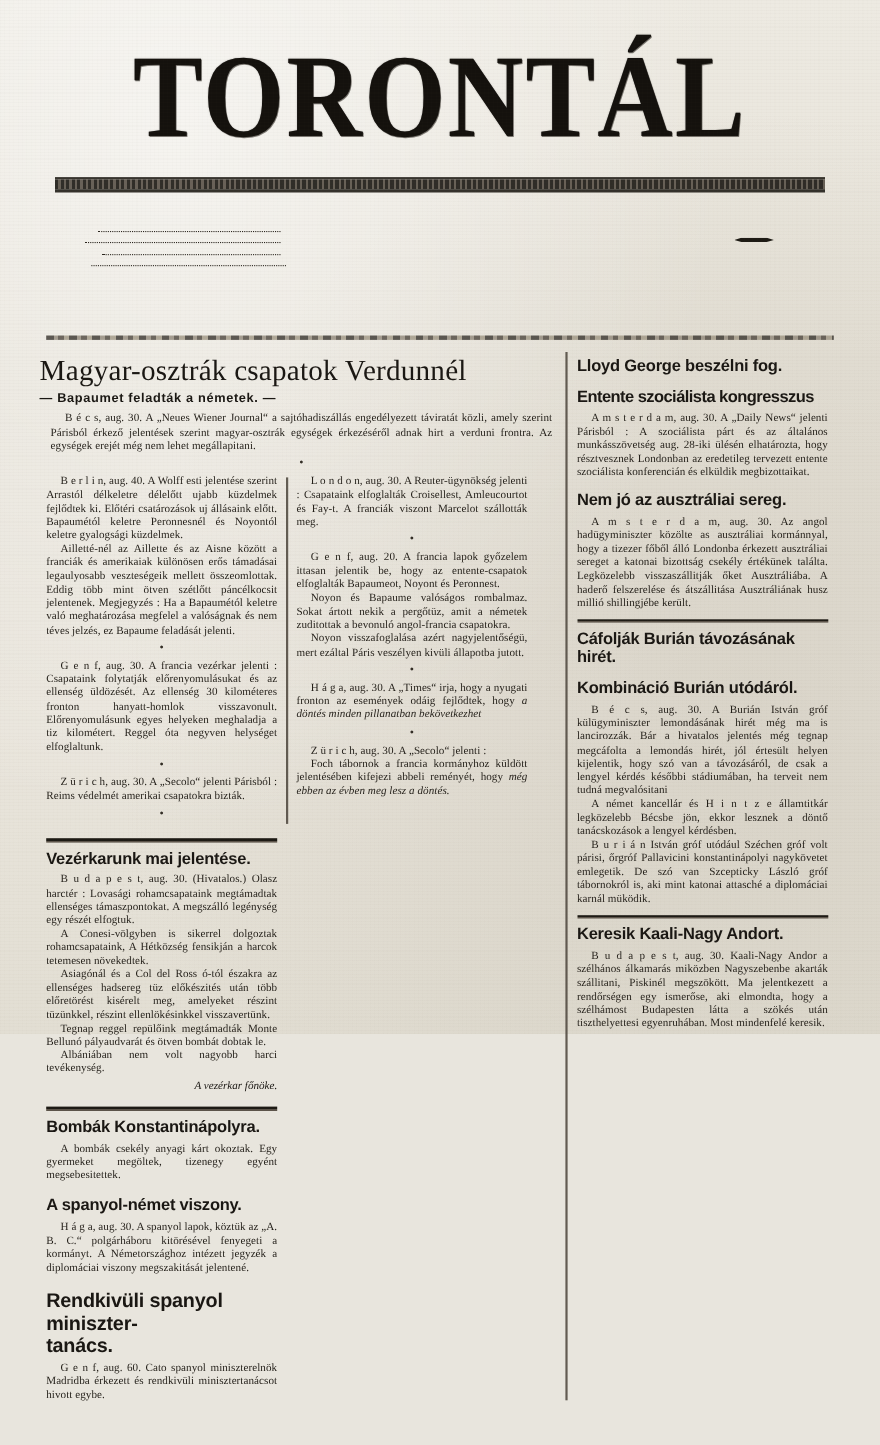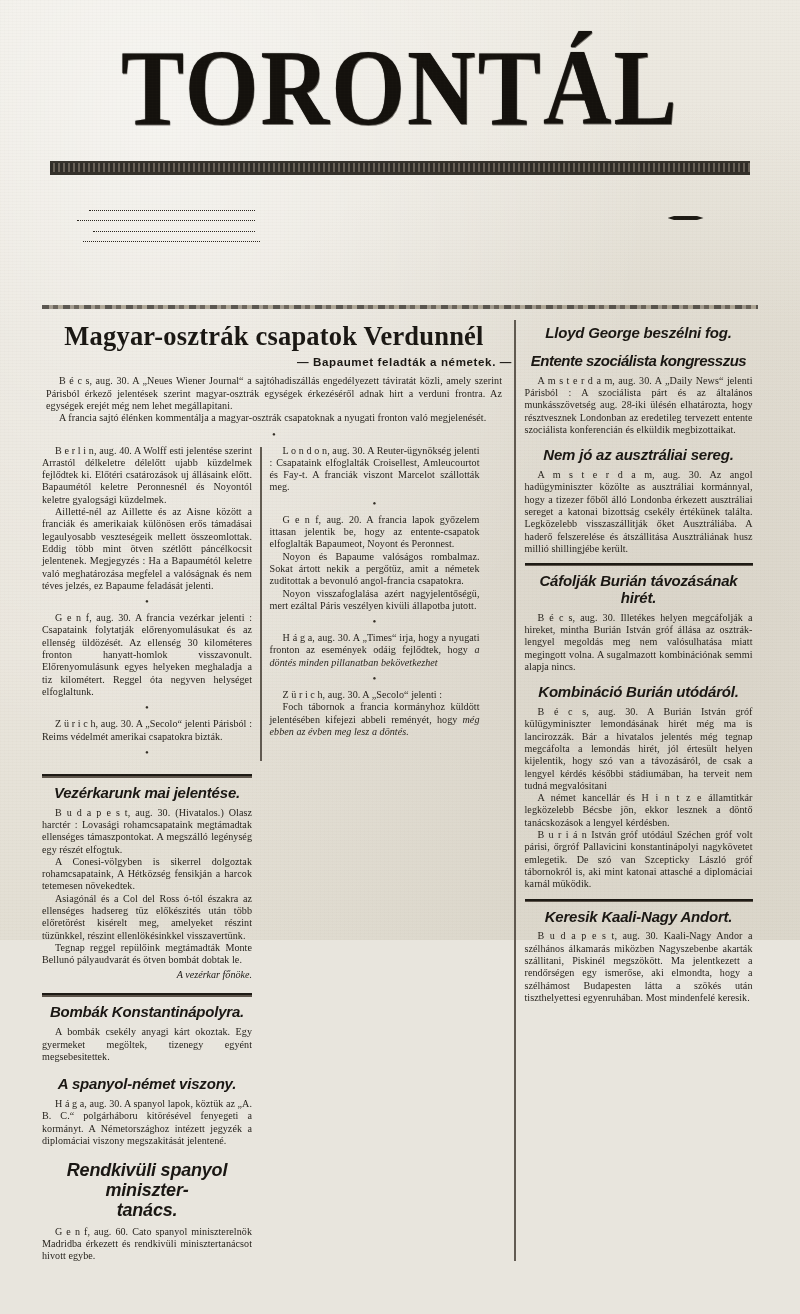"Magyar-osztrák csapatok Verdunnél" h1.lead { font-weight: 700 -> 400; text-align: center -> left }
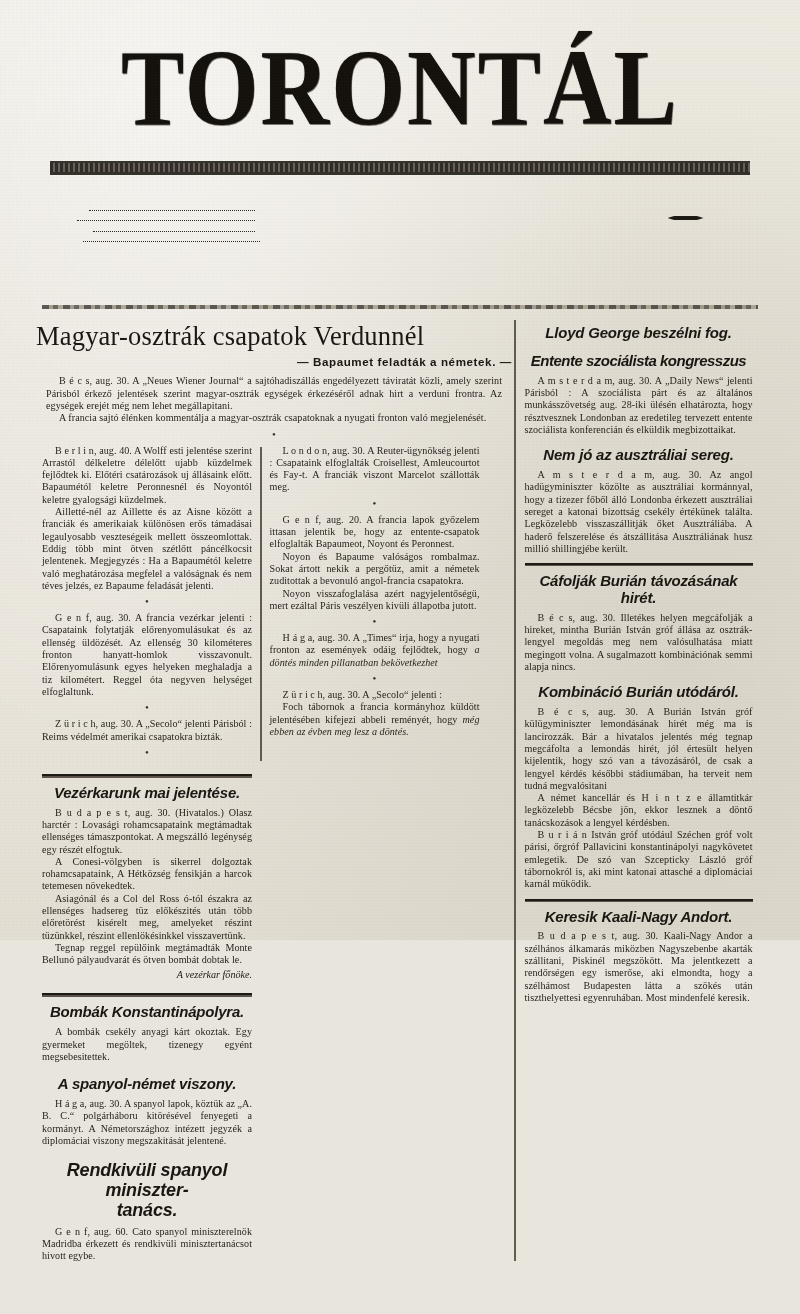"Lloyd George beszélni fog." h2.sec { font-style: italic -> none; text-align: center -> left }
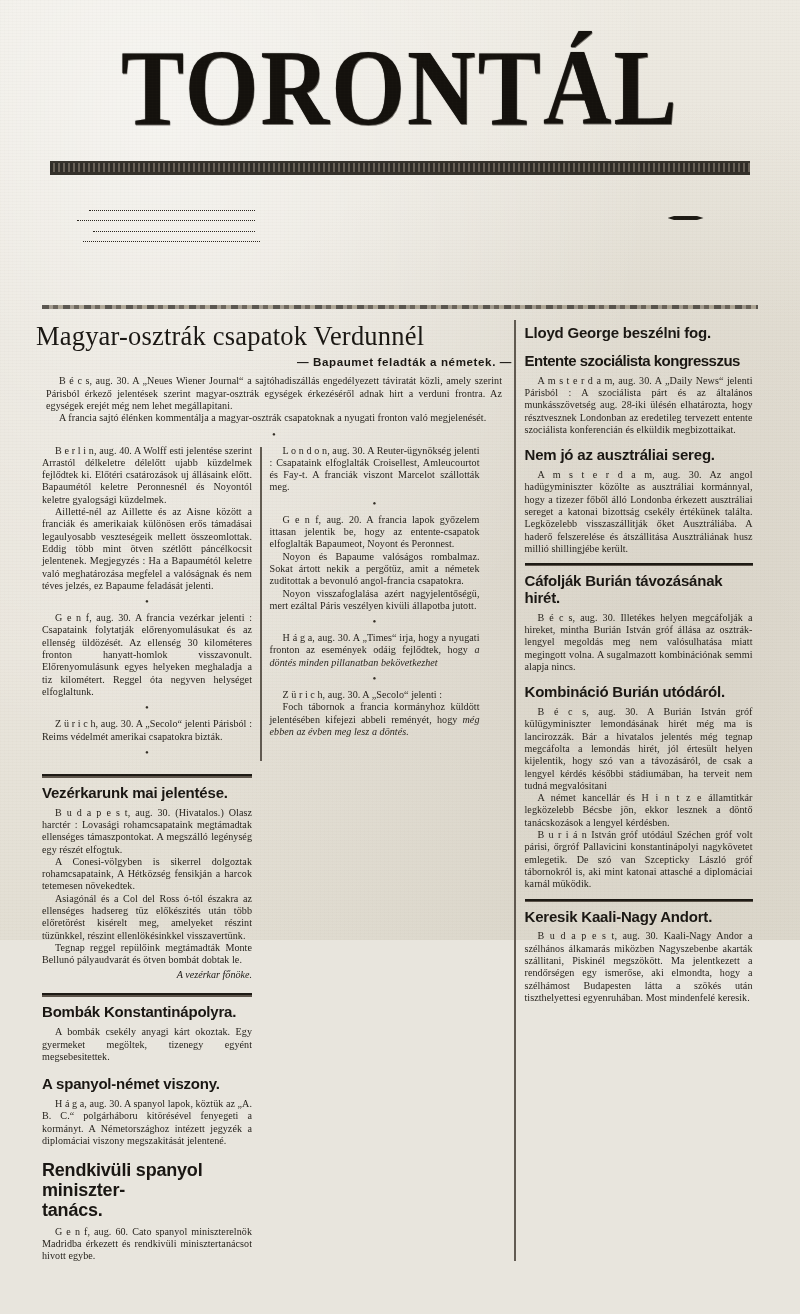"— Bapaumet feladták a németek." .lead-sub { text-align: right -> left }
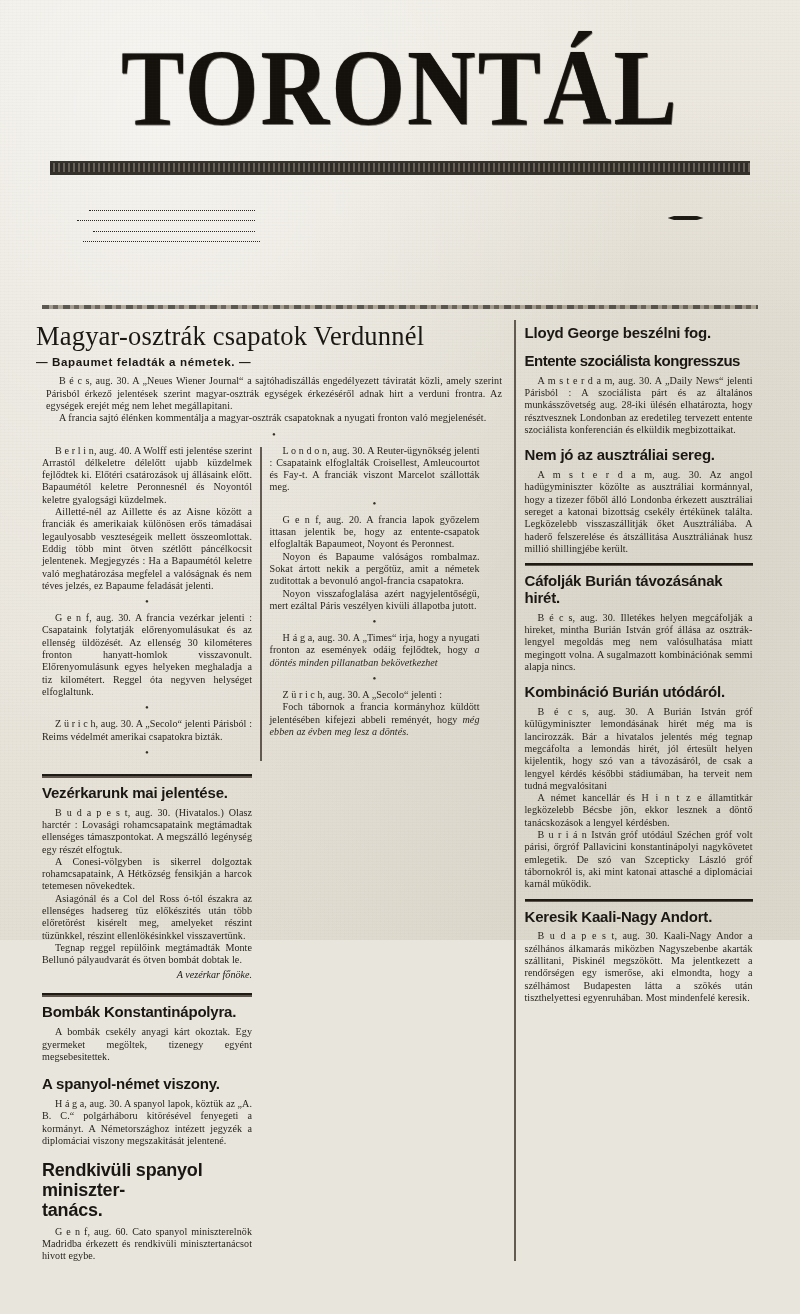"A francia sajtó élénken kommentálja" p.body { html: <p>A francia sajtó élénken kommentálja a magyar-osztrák csapatoknak a nyugati fronton való megjelenését.</p> -> none }
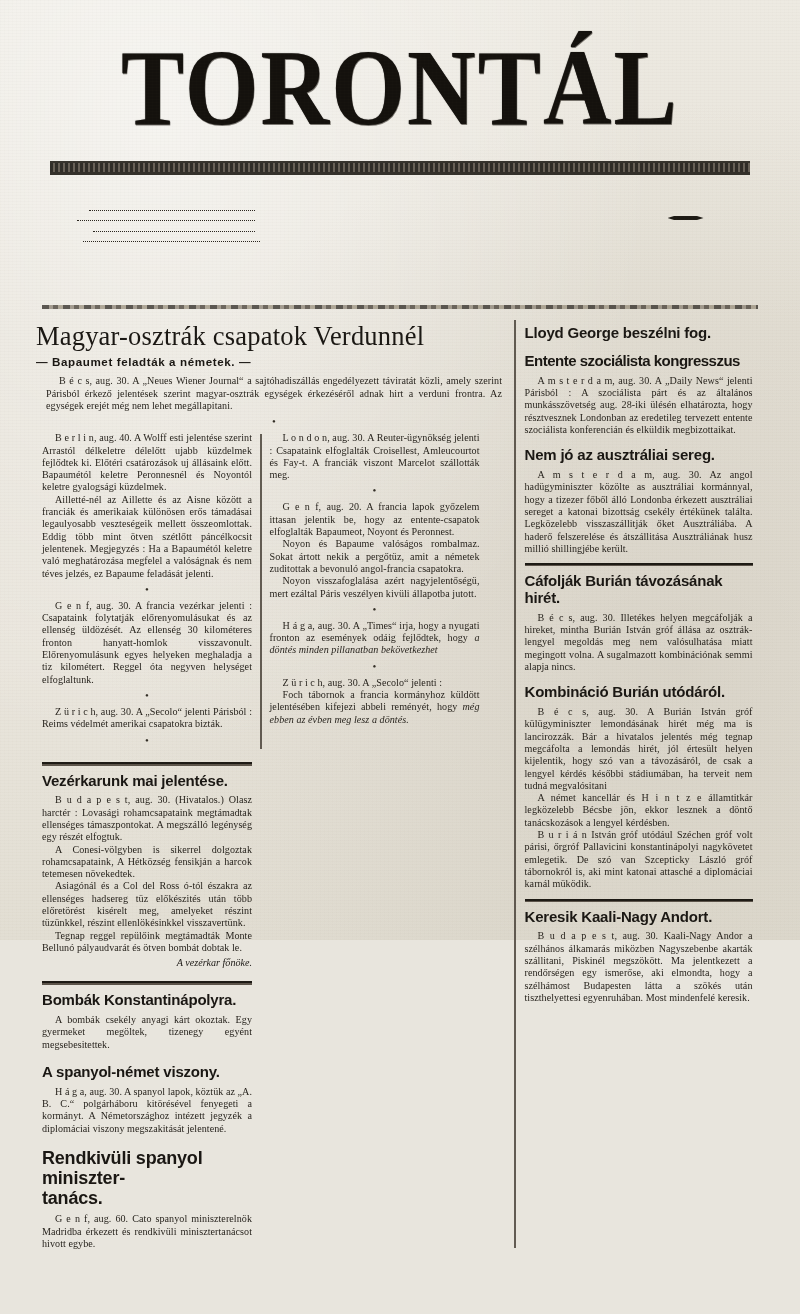"B é c s, aug. 30. Illetékes" p.body { html: <p>B é c s, aug. 30. Illetékes helyen megcáfolják a hireket, mintha Burián István gróf állása az osztrák-lengyel megoldás meg nem valósulhatása miatt megingott volna. A sugalmazott kombinációnak semmi alapja nincs.</p> -> none }
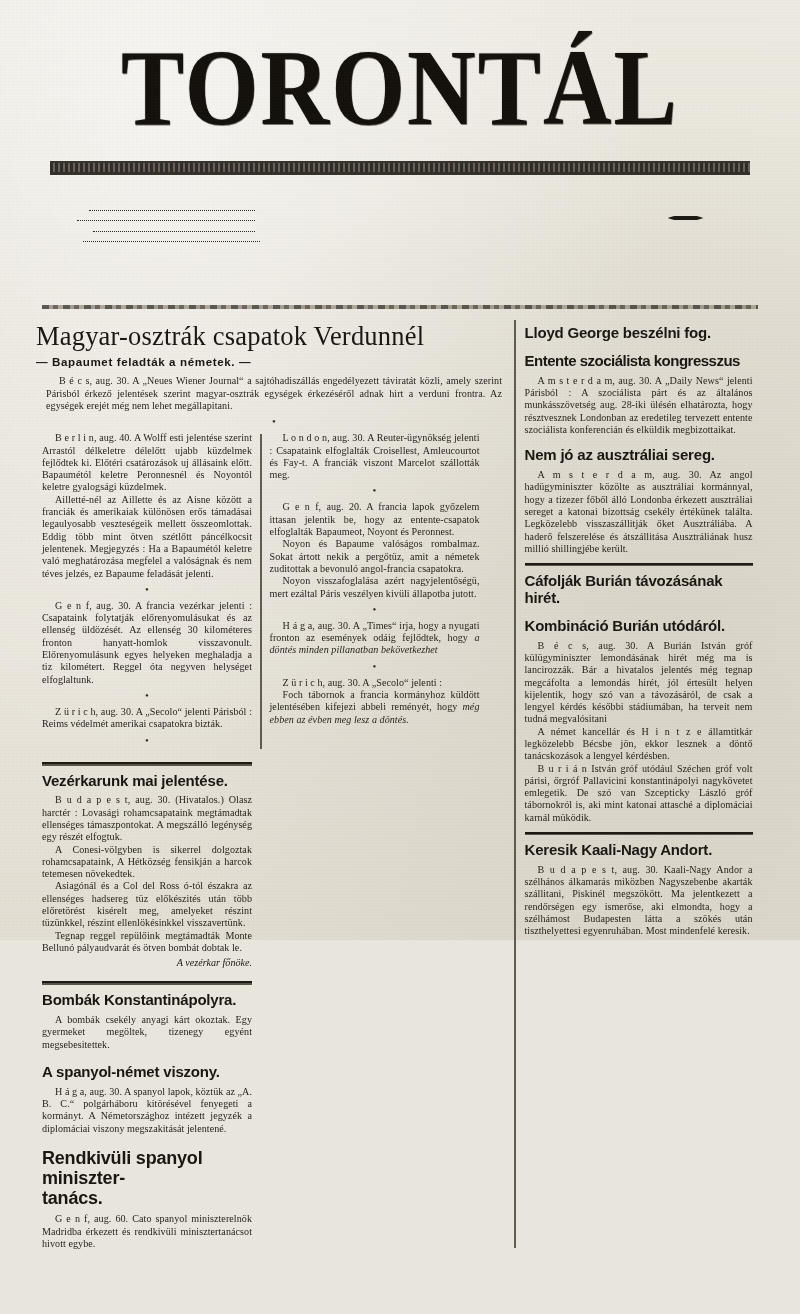"Albániában nem volt nagyobb harci" p.body { html: none -> <p>Albániában nem volt nagyobb harci tevékenység.</p> }
